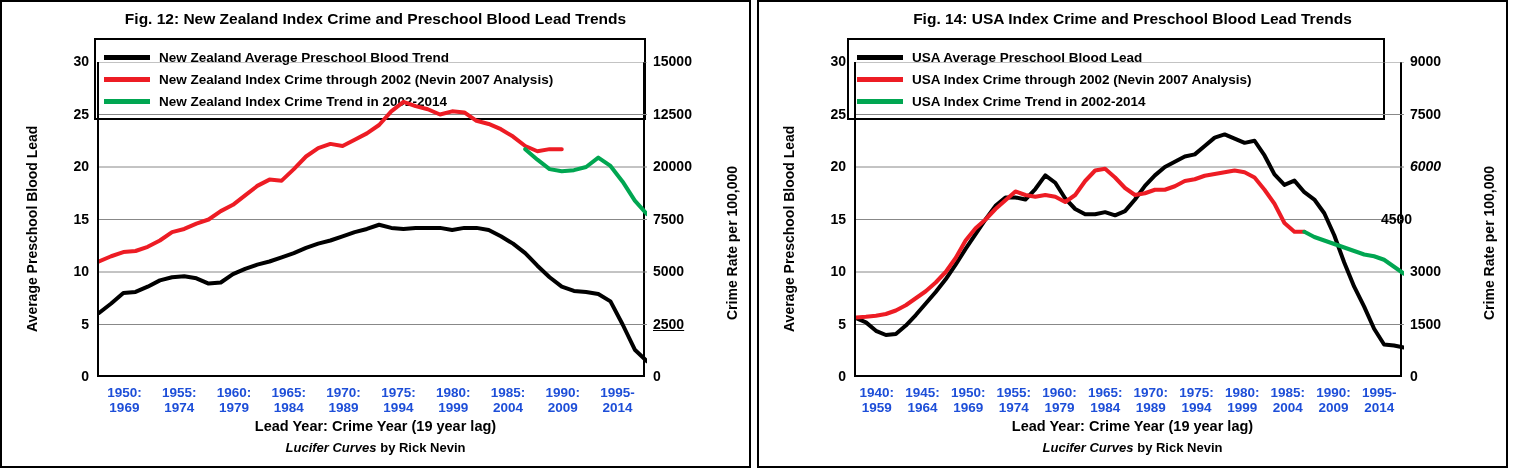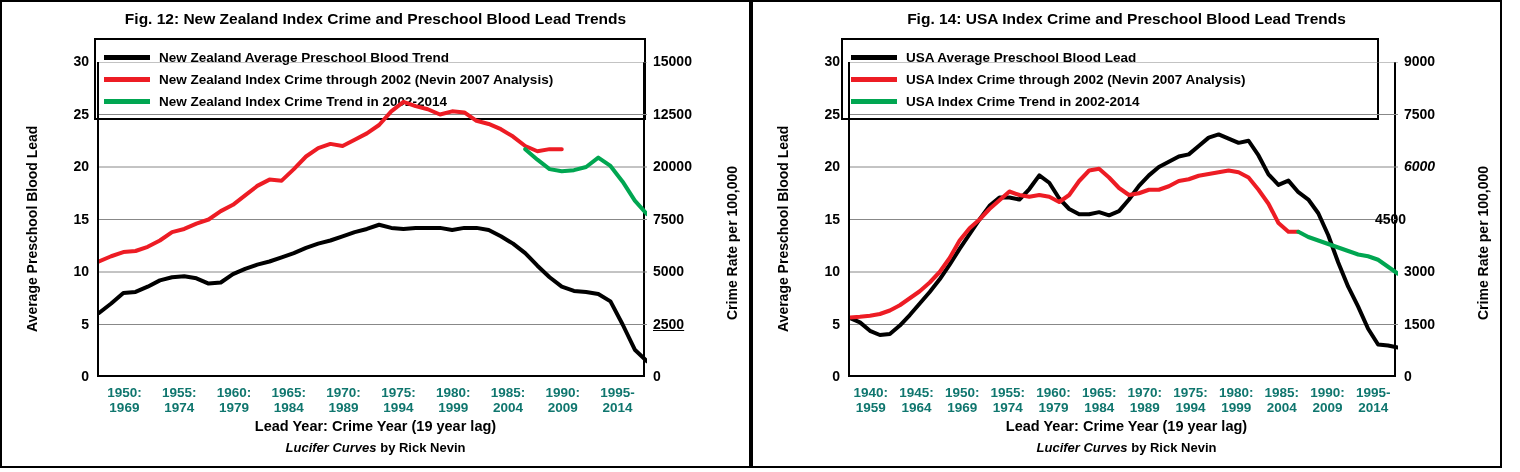"Fig. 12: New Zealand Index" .wrap { gap: none -> 6px }
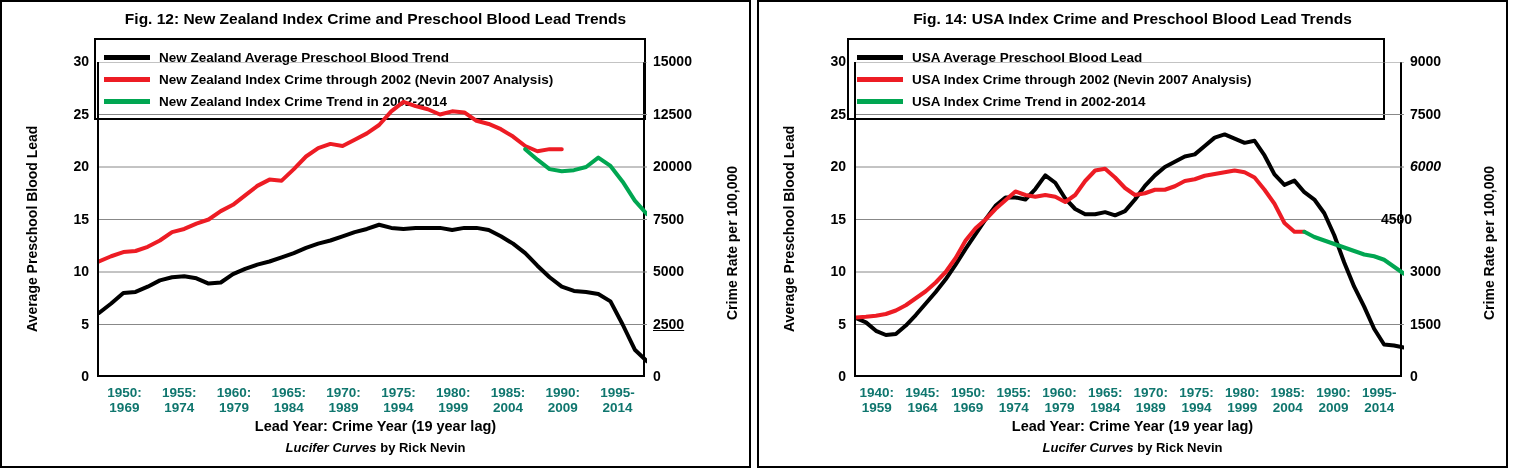"1950:" .xtick { color: #0f766e -> #1d4ed8 }
